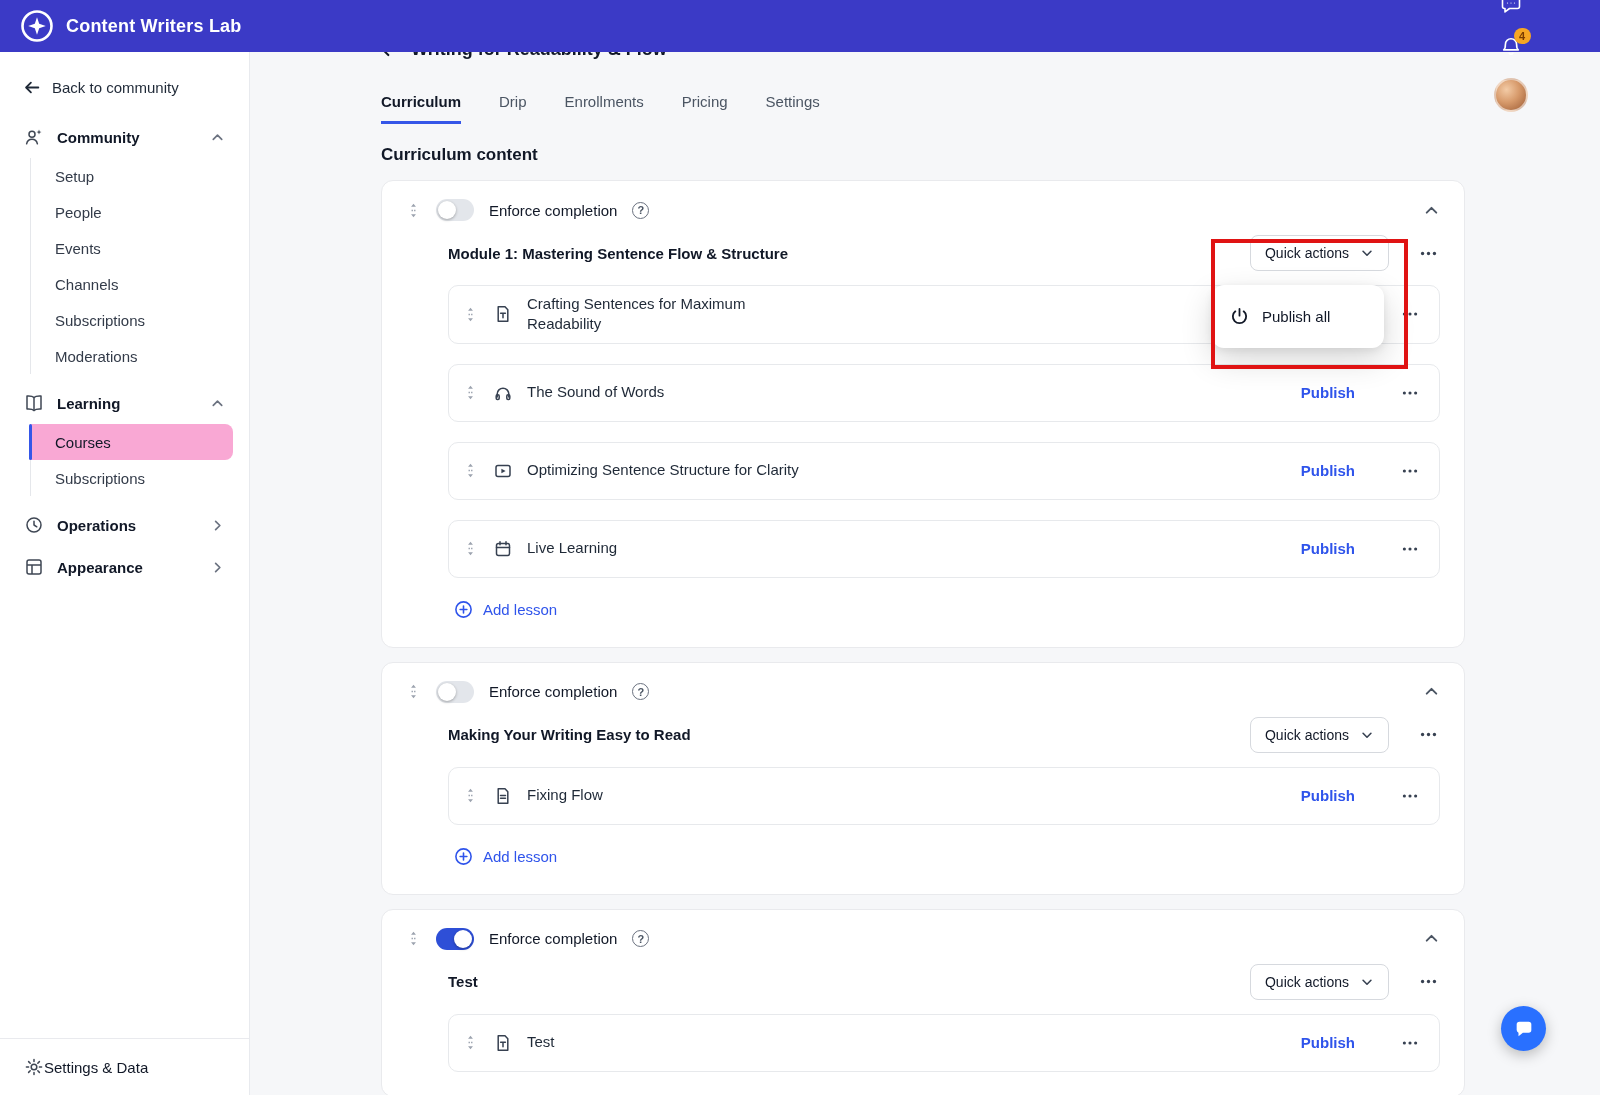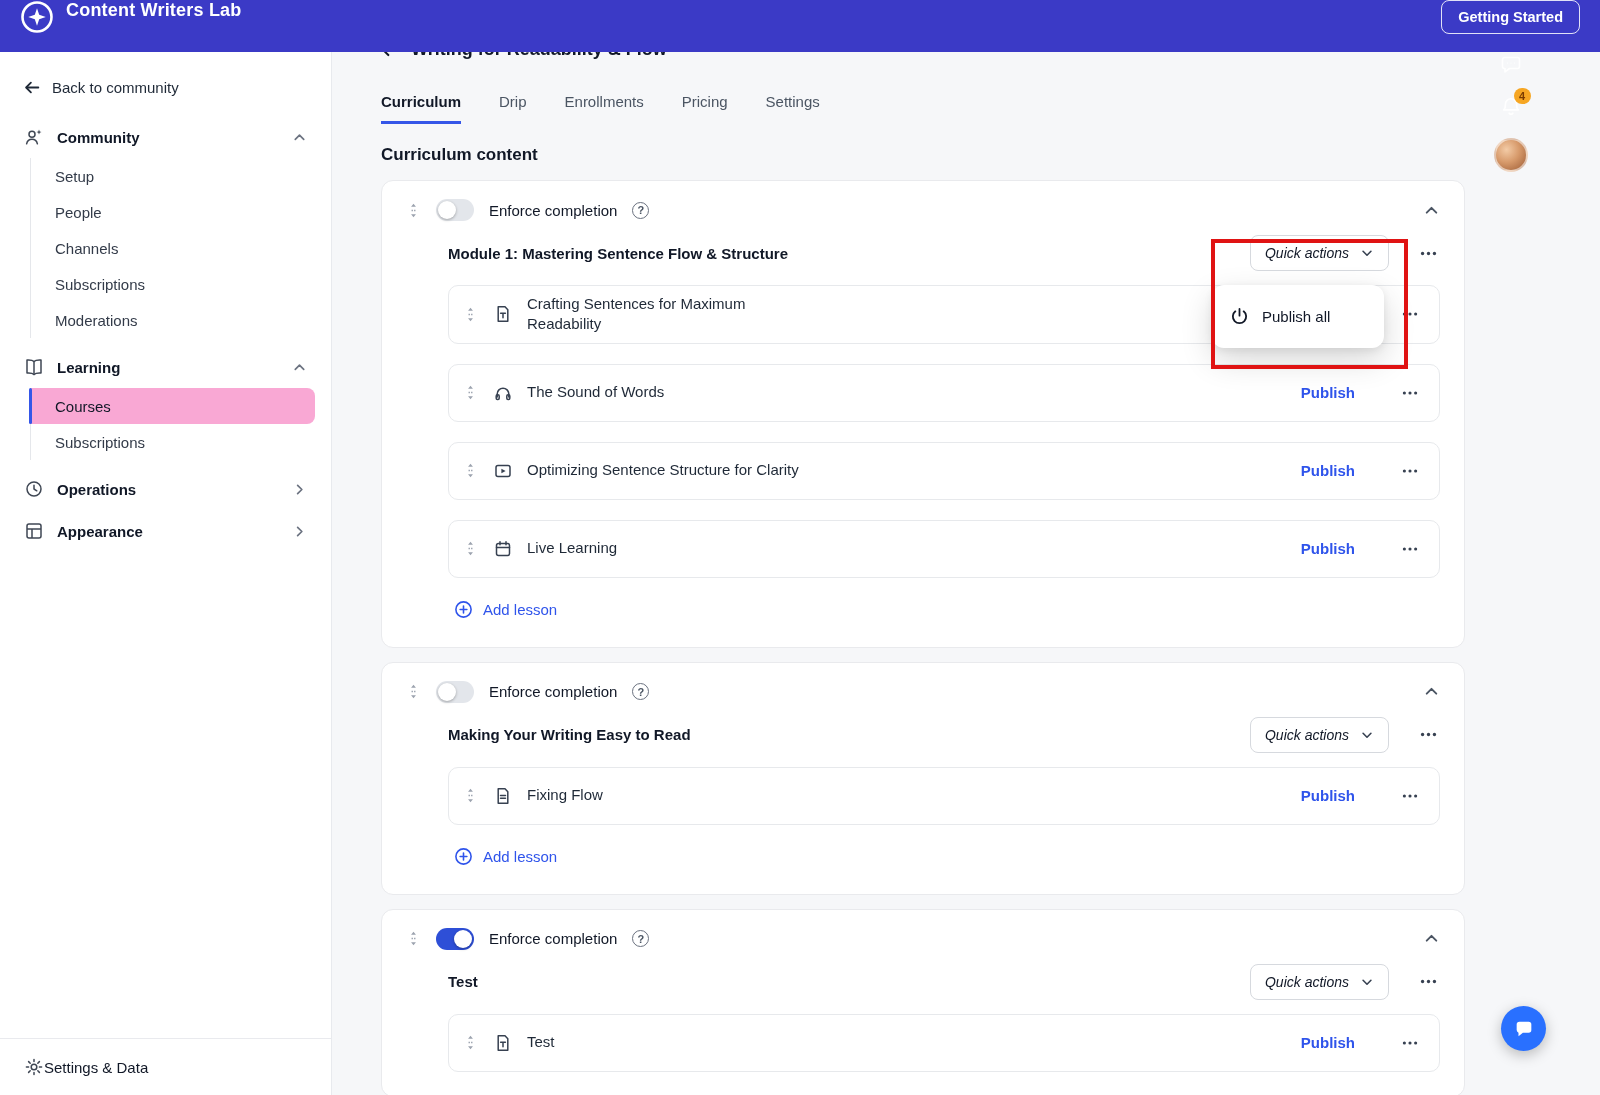"Content Writers Lab" .topbar { align-items: flex-start -> center }
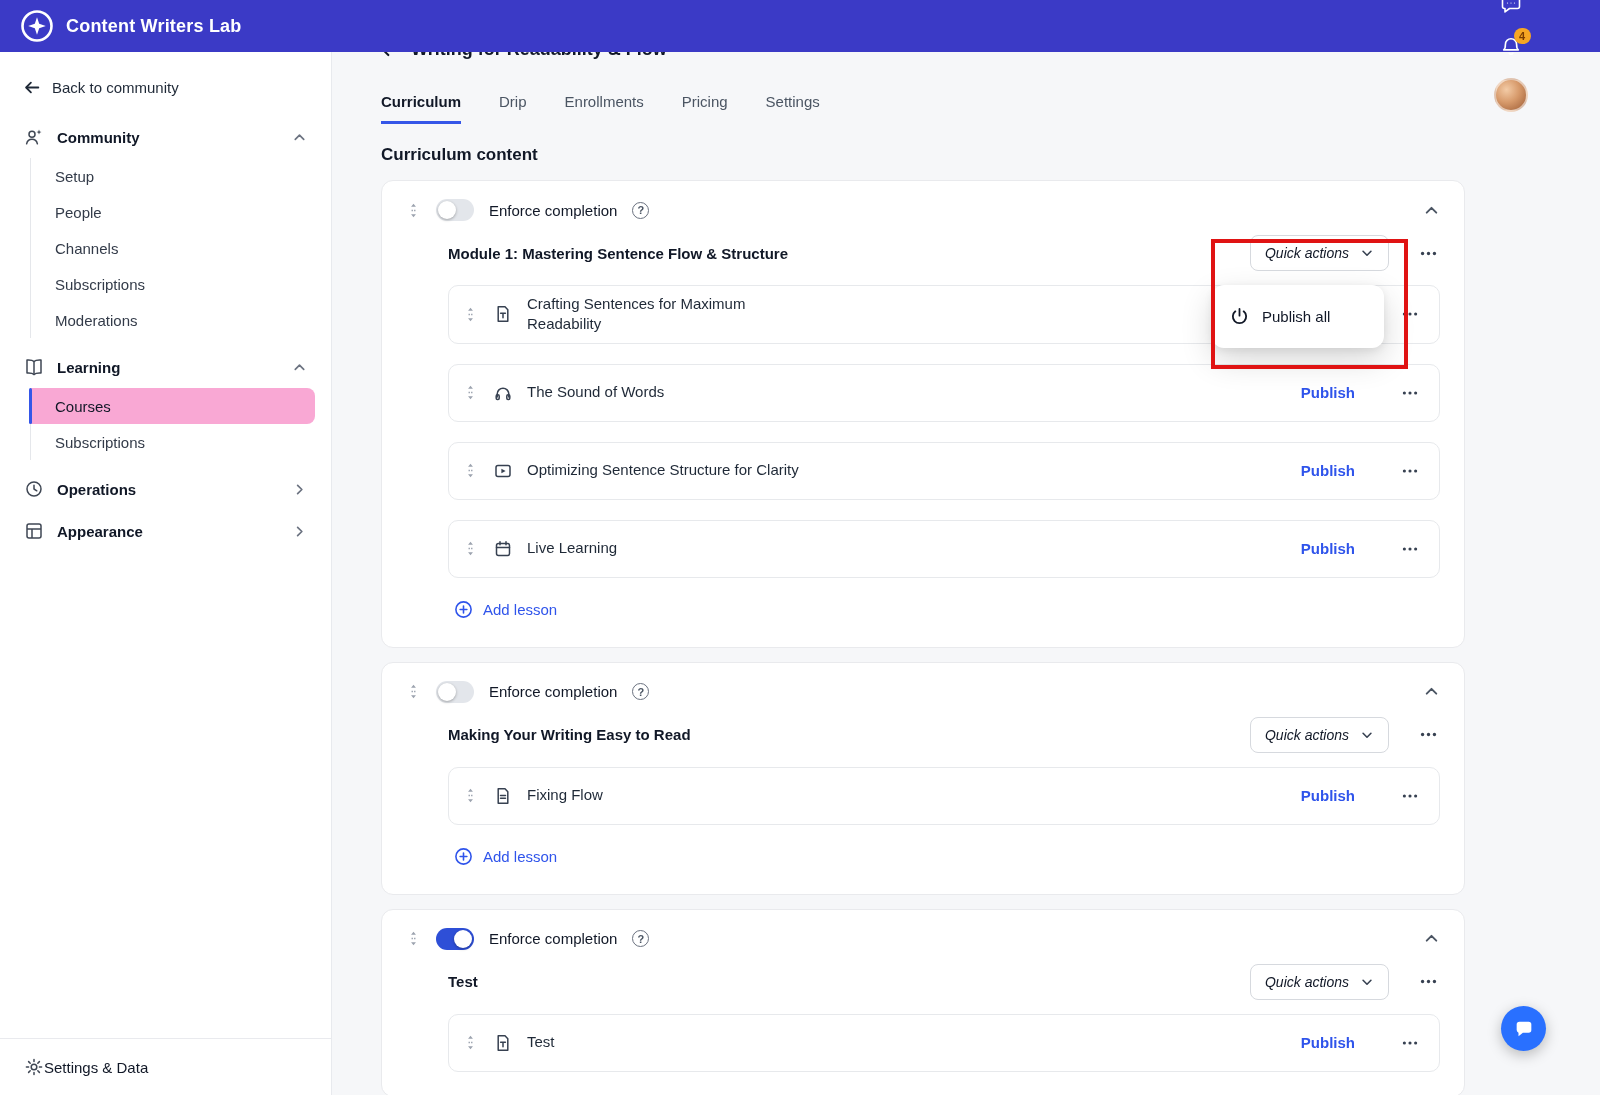"Back to community" .sidebar { width: 332px -> 250px }
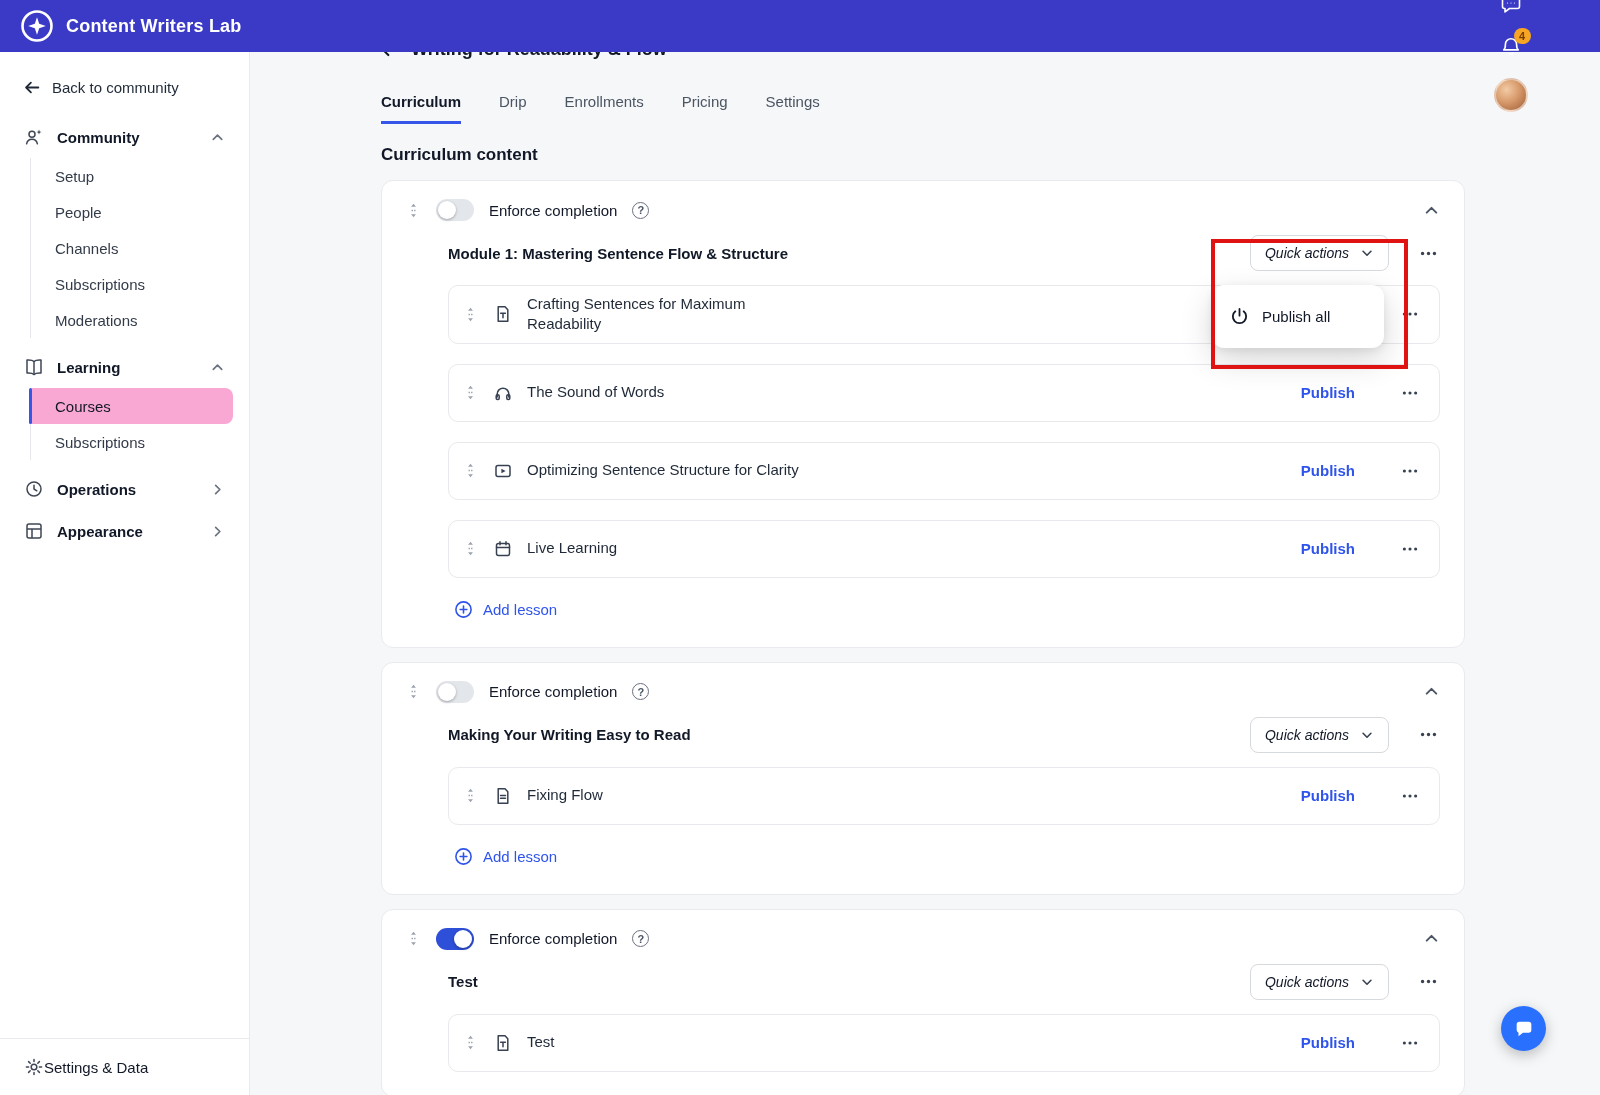"Events" div.sub-item { html: none -> <div>Events</div> }
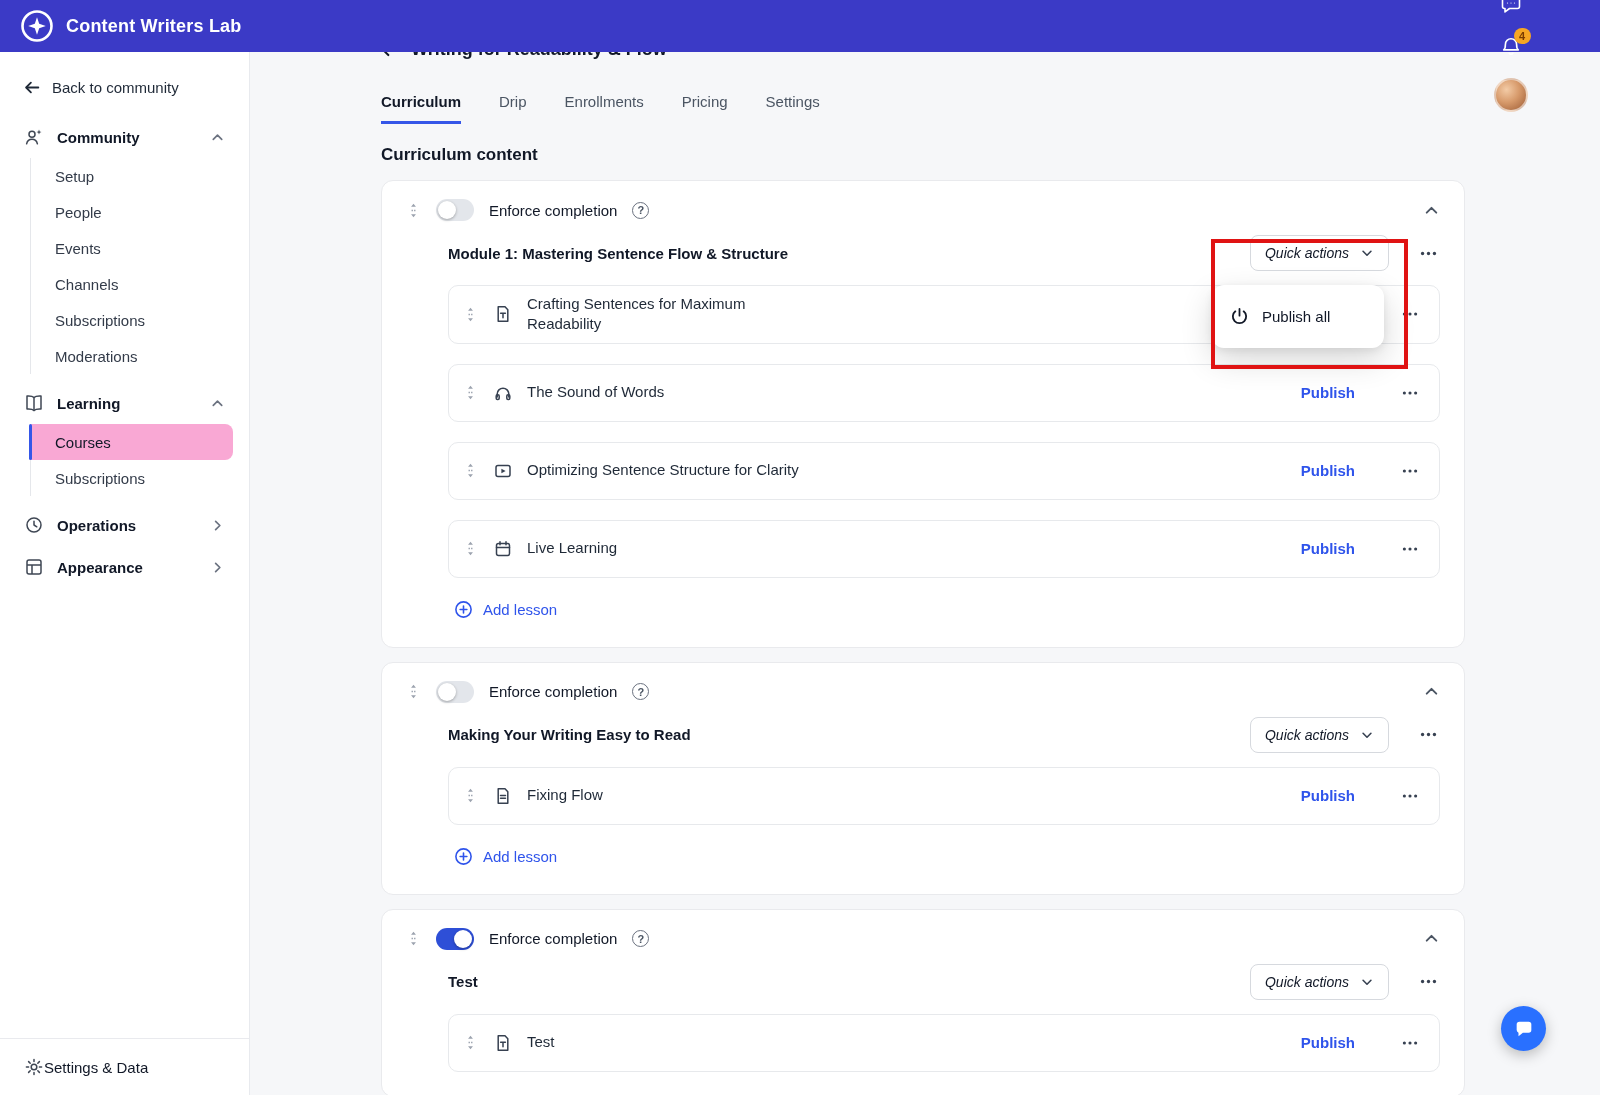"Quick actions" .qa-btn { font-style: italic -> none }
